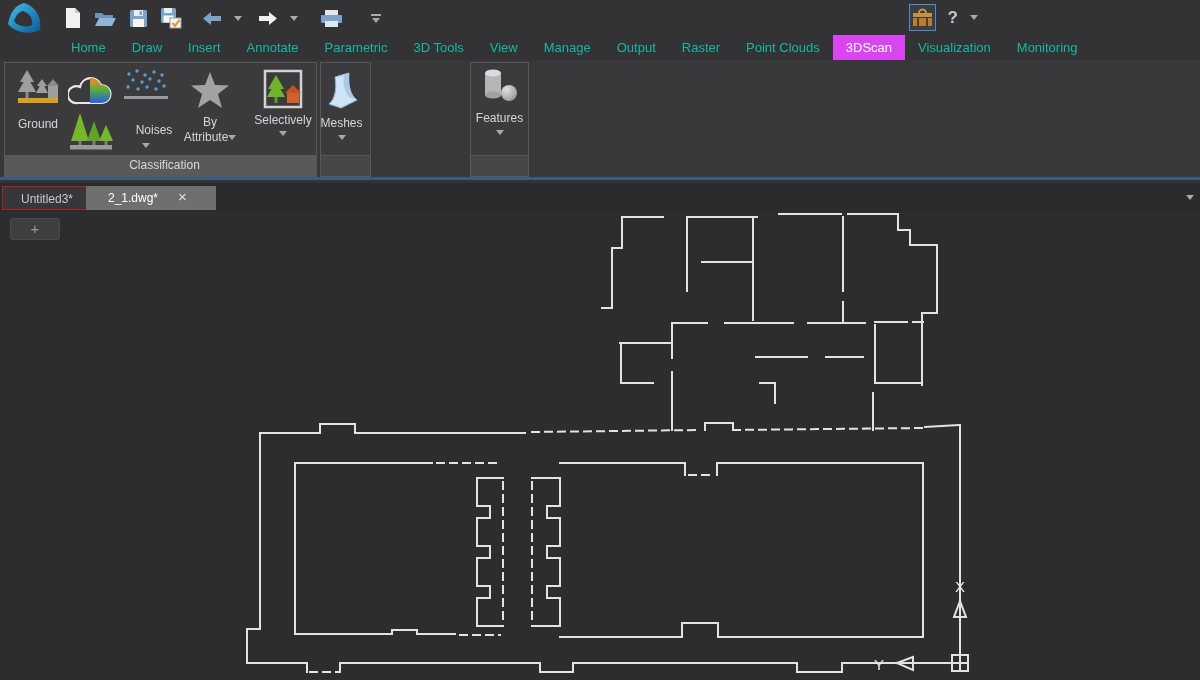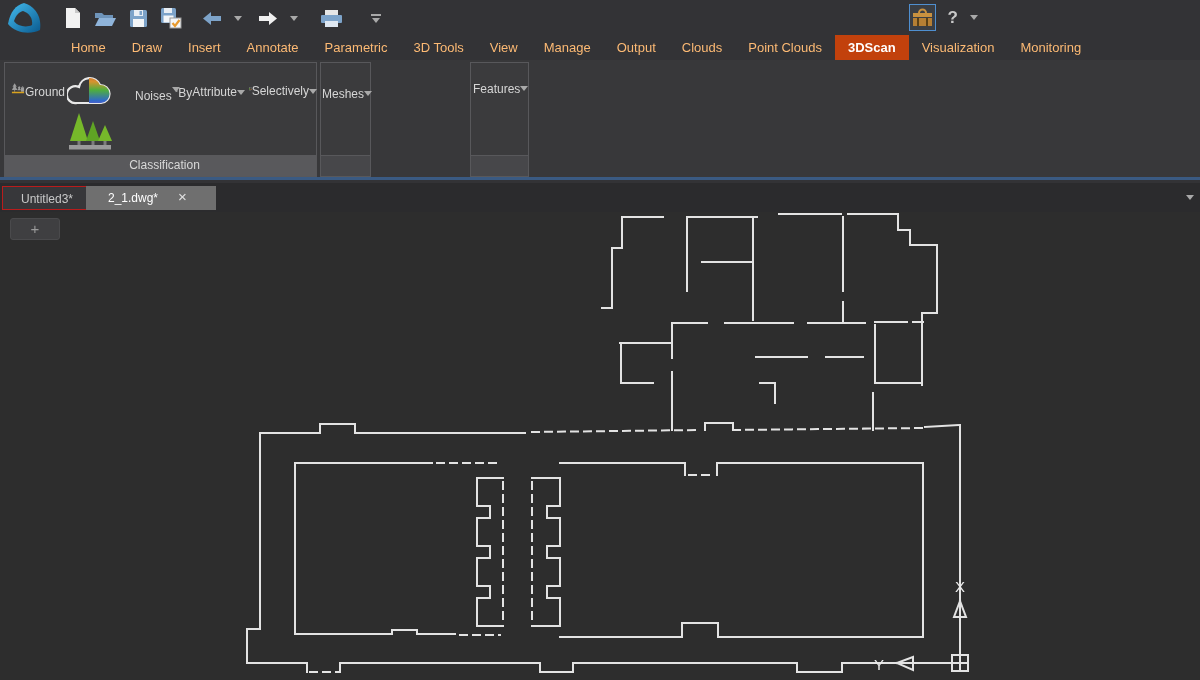"Home" .rtab { color: #fdba74 -> #14b8a6 }
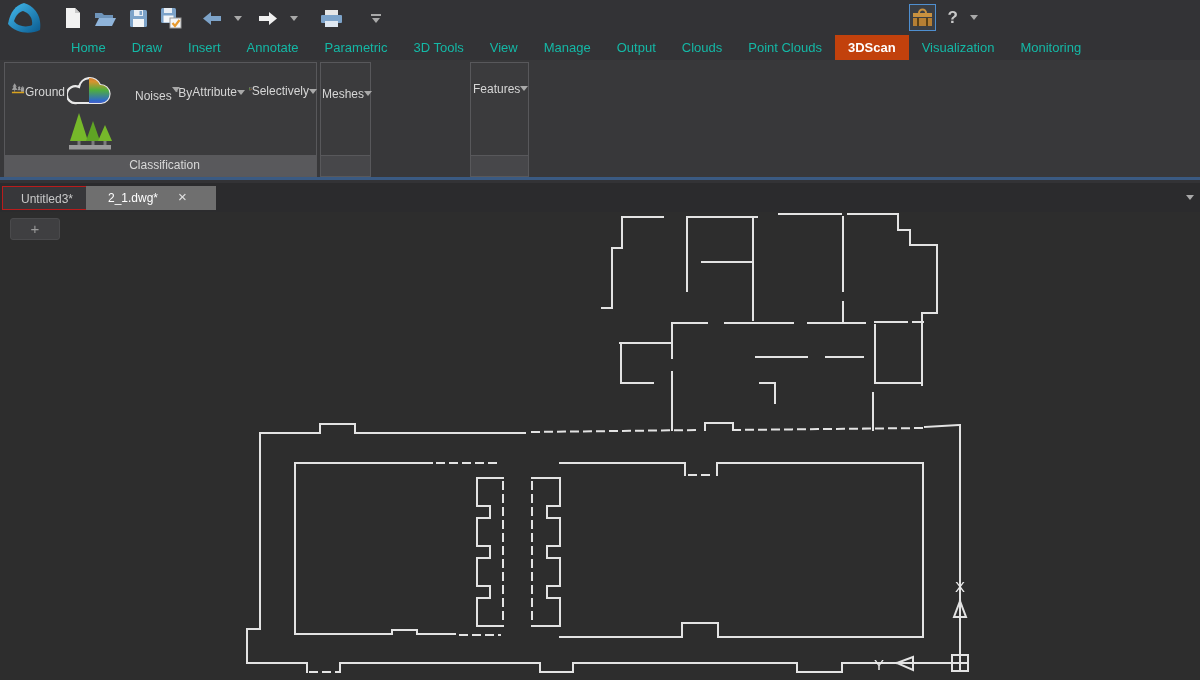"Clouds" span.rtab { text: Clouds -> Raster }
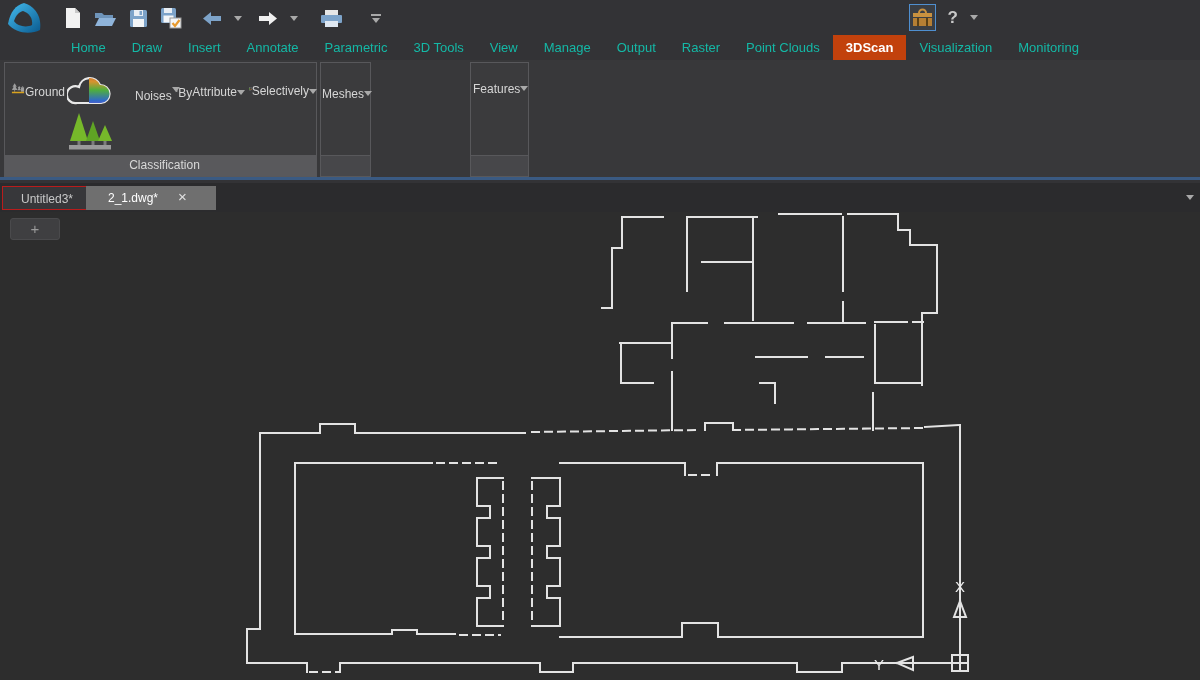"3DScan" .rtab.active { background: #c2410c -> #d946ef; font-weight: bold -> none }
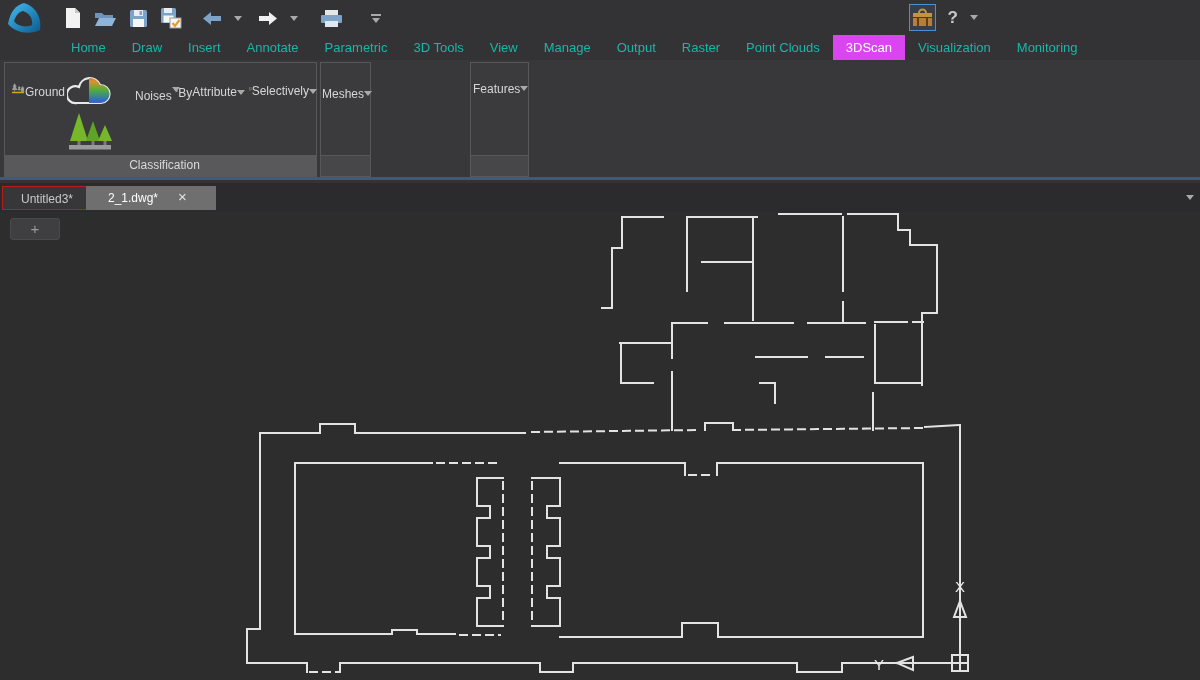"Ground" .pbtn { flex-direction: row -> column }
